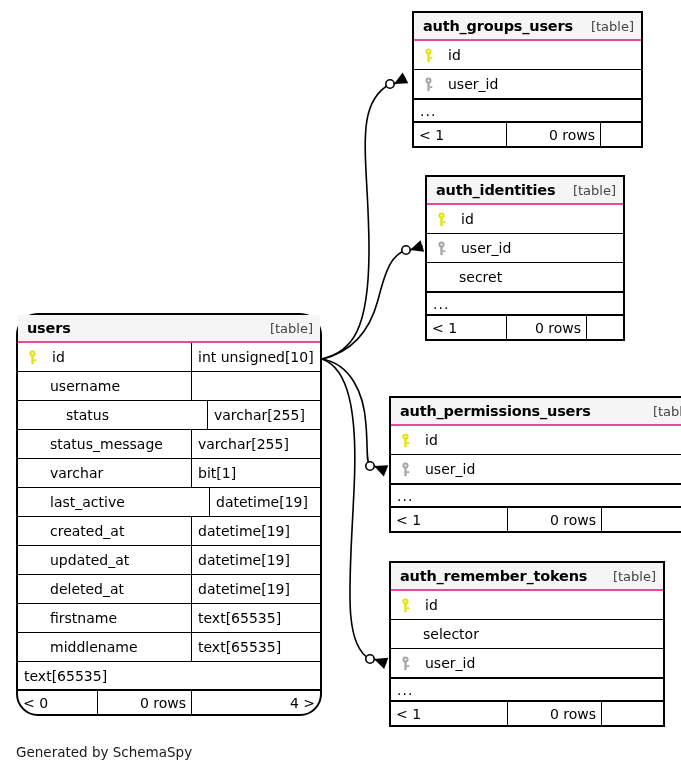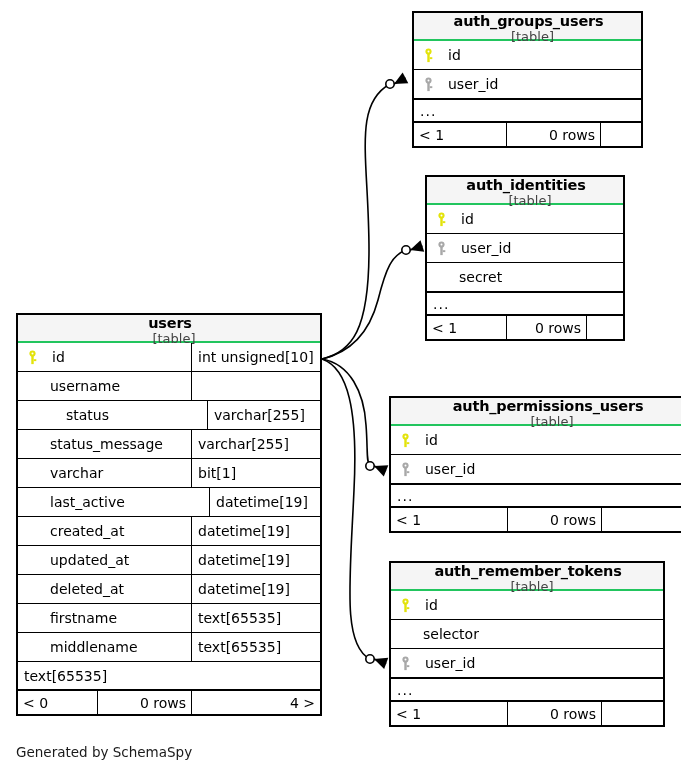"auth_groups_users" .tbl-title { border-bottom: 2px solid #22c55e -> 2px solid #ec4899; flex-direction: column -> none }
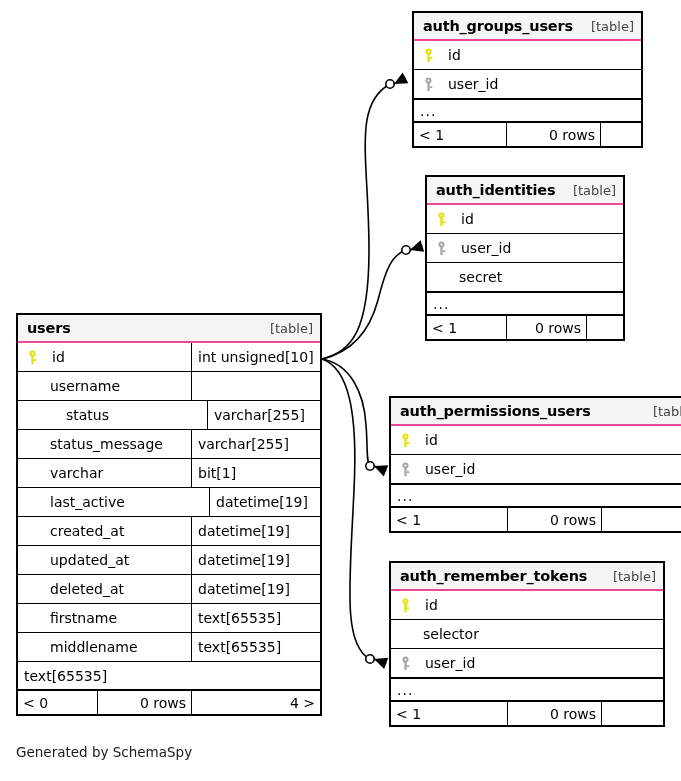"users" div.table-box { border-radius: none -> 22px }
